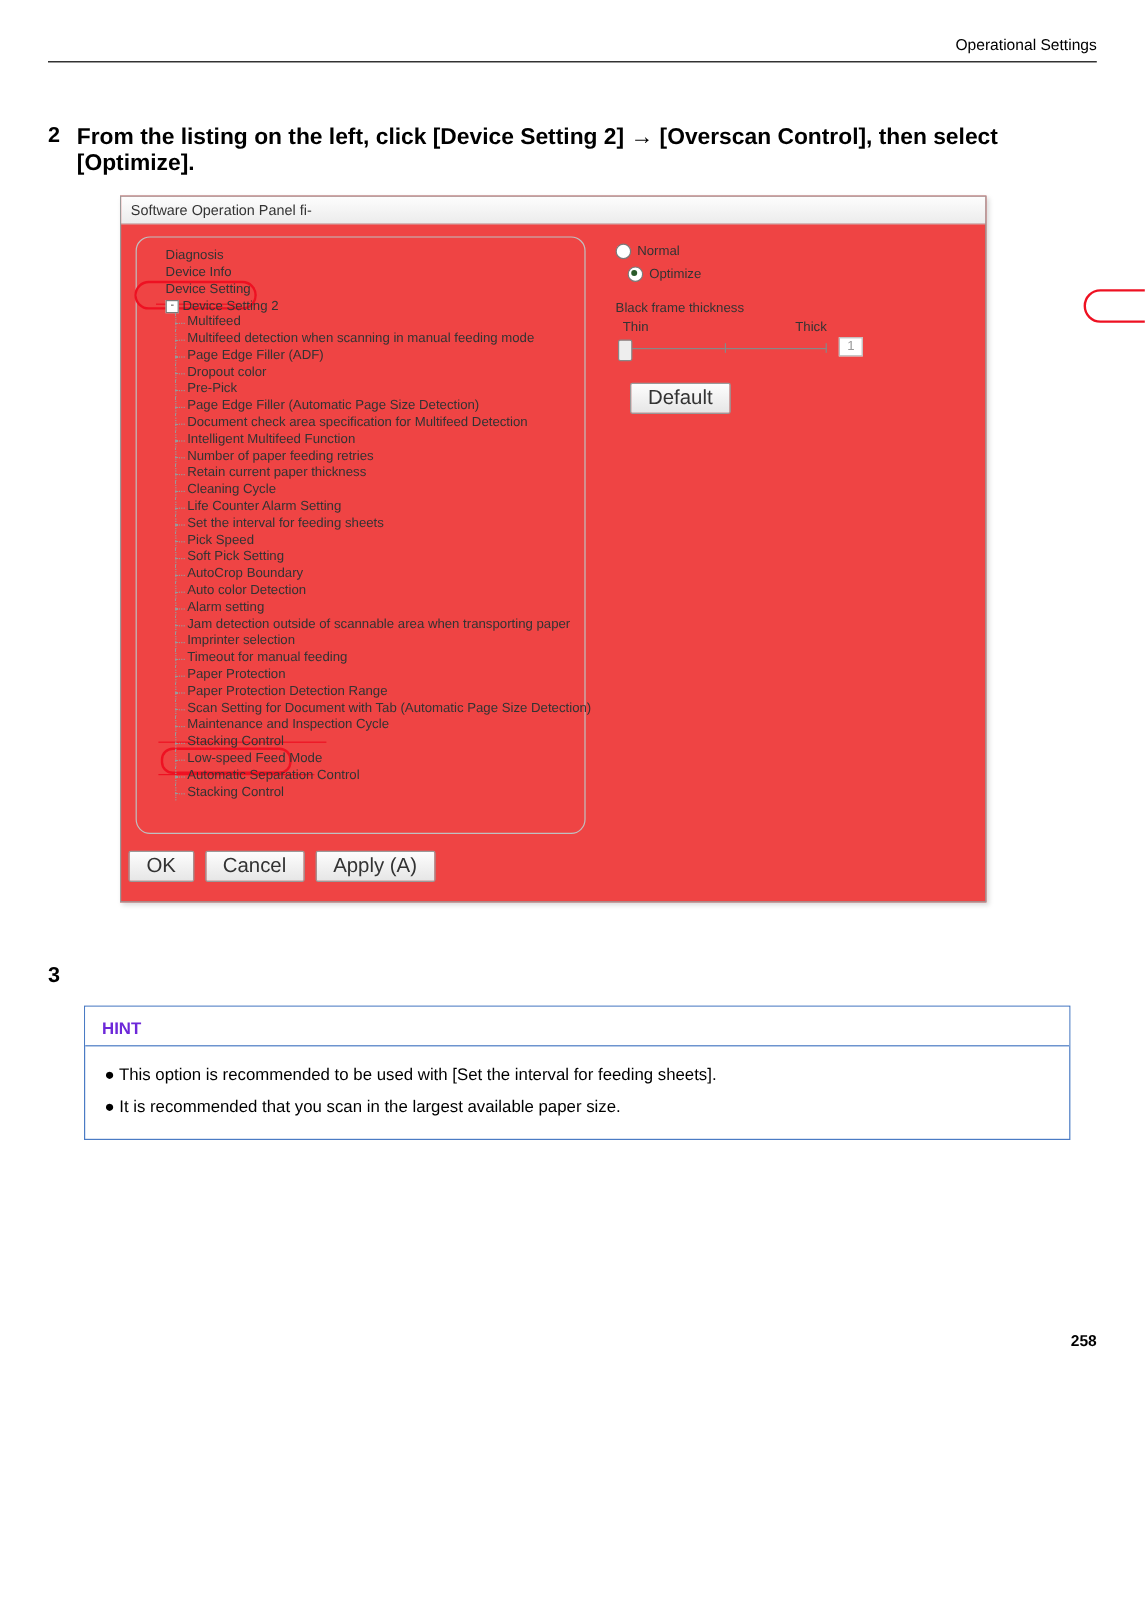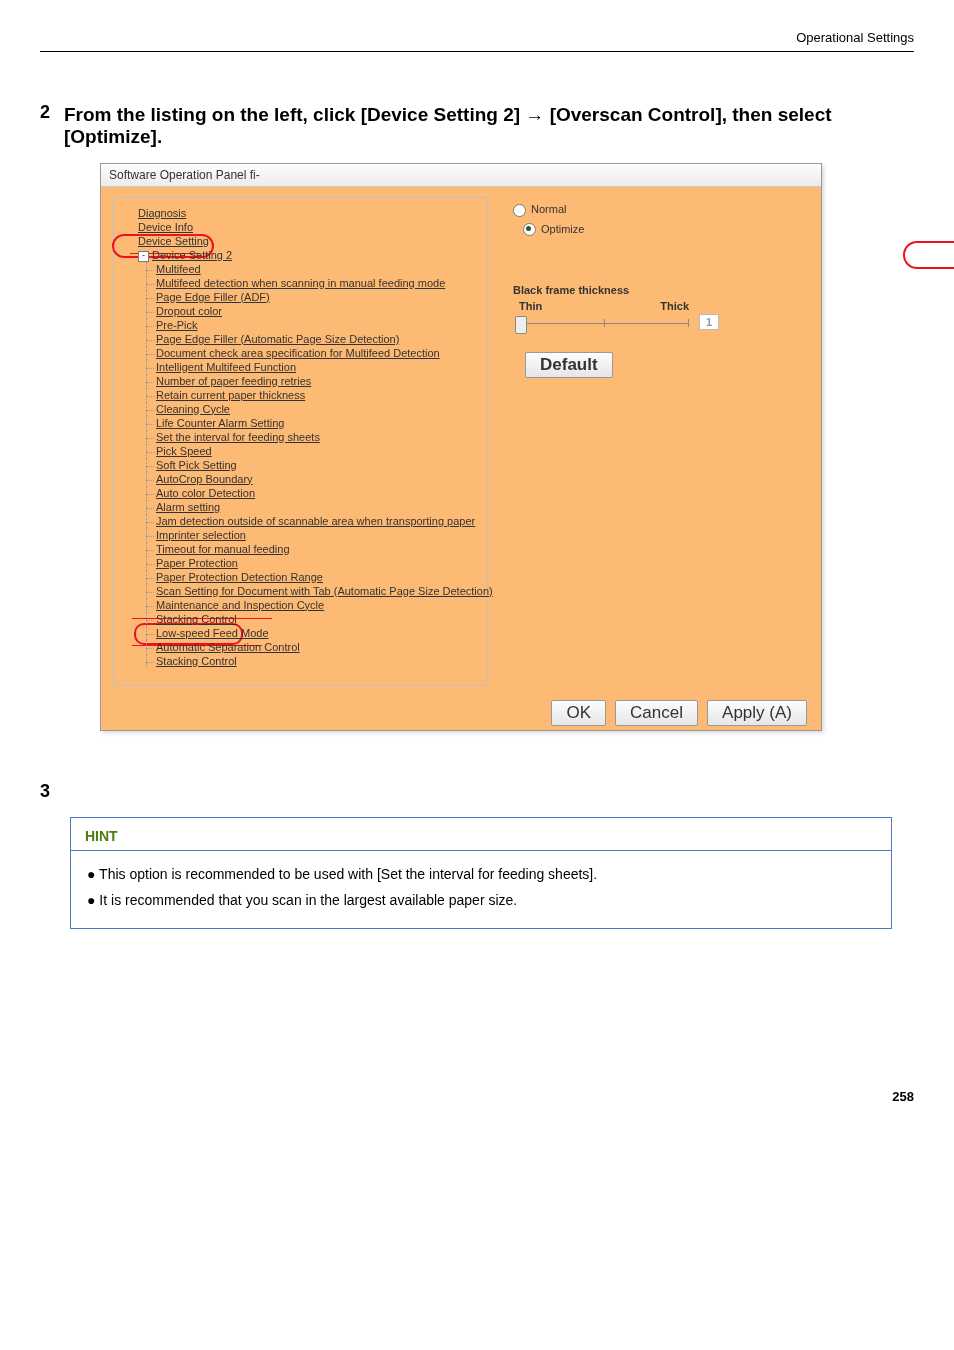"Software Operation Panel fi-" .screenshot-wrap { background: #fdba74 -> #ef4444 }
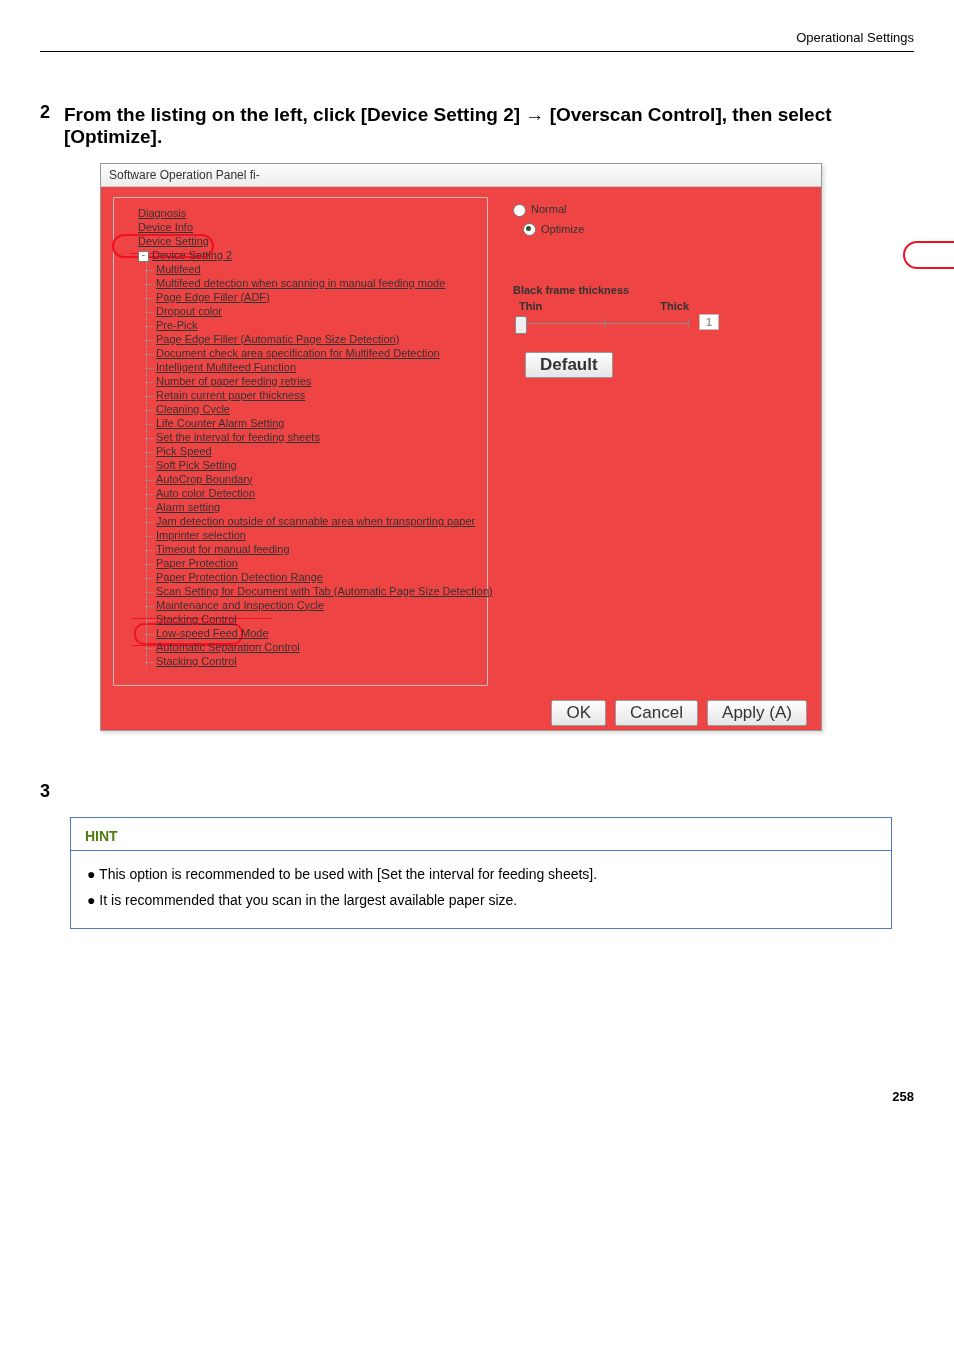"Diagnosis" .tree-group { border-radius: 1px -> 12px; padding: 8px 6px 16px 6px -> 8px 6px 26px 6px; text-decoration: underline -> none }
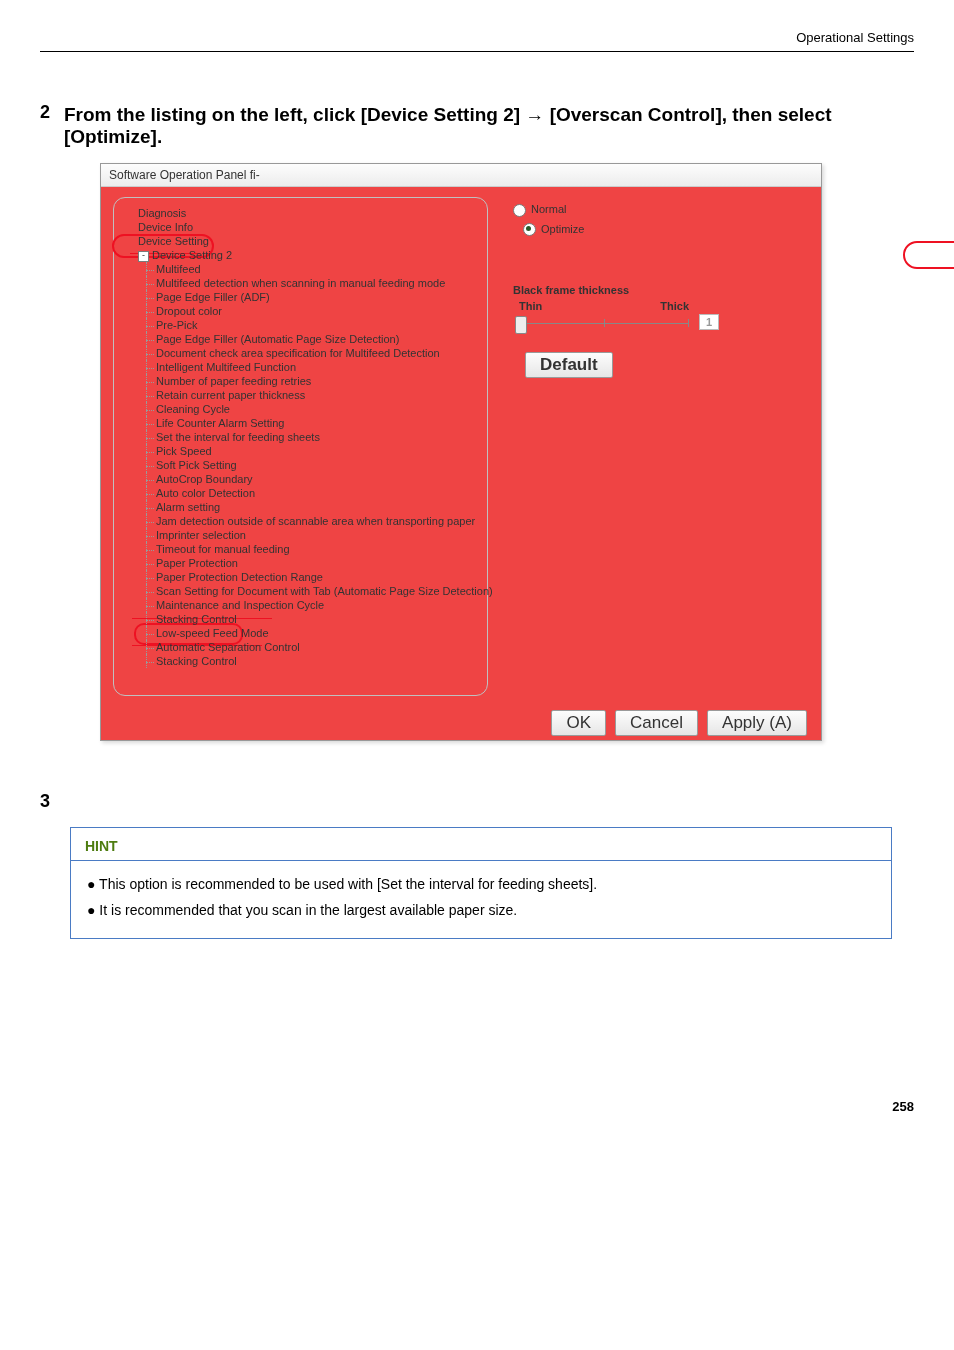"Black frame thickness" .slider-area { font-weight: bold -> none; margin-top: 48px -> 16px }
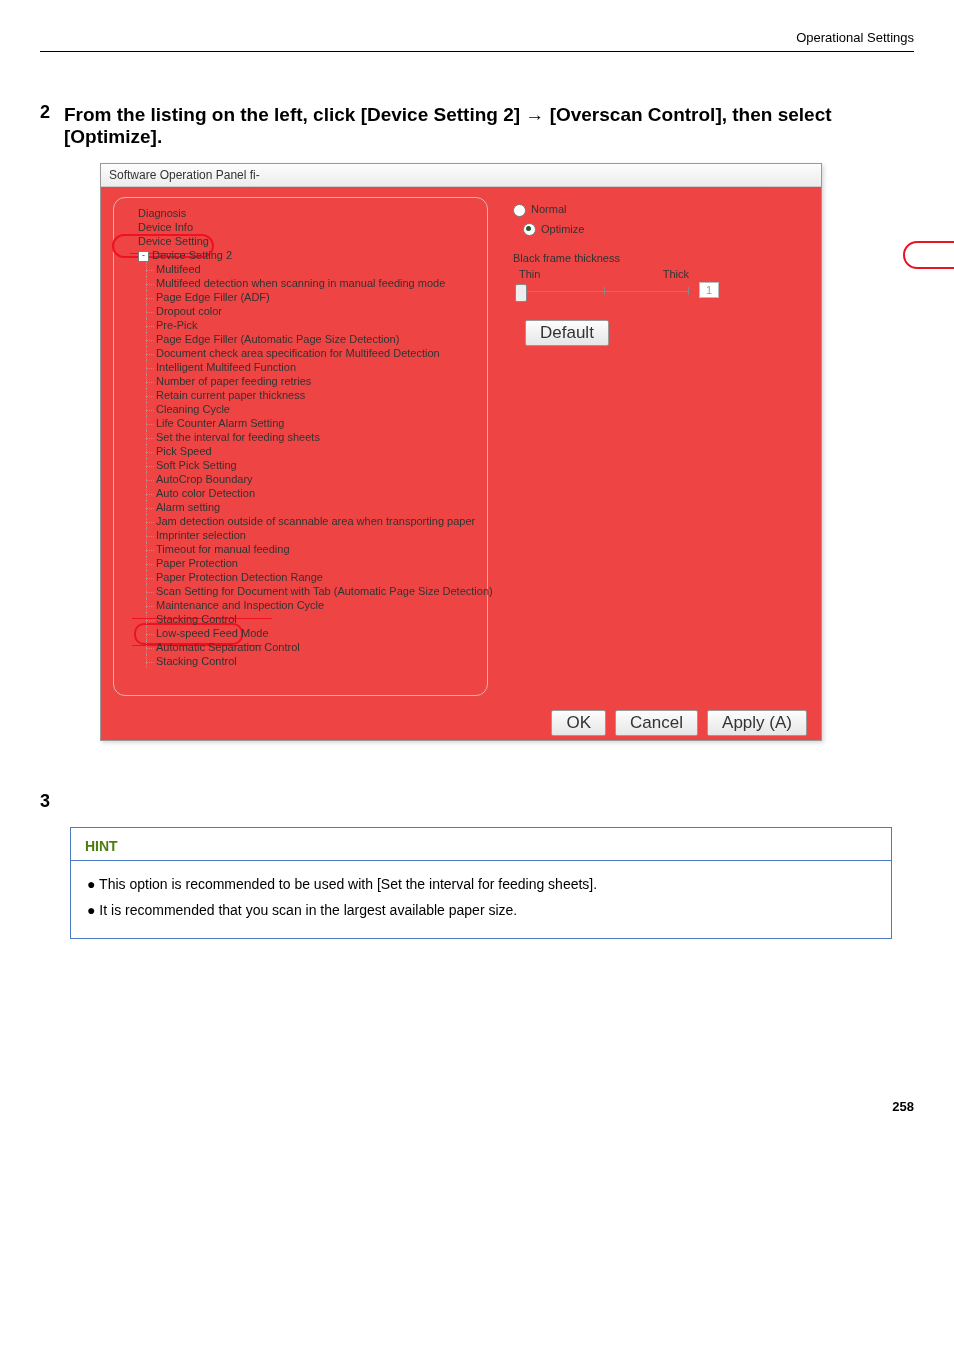"OK Cancel Apply (A)" .bottom-btns { padding: 6px 14px 4px 0 -> 6px 14px 16px 0; text-align: right -> left }
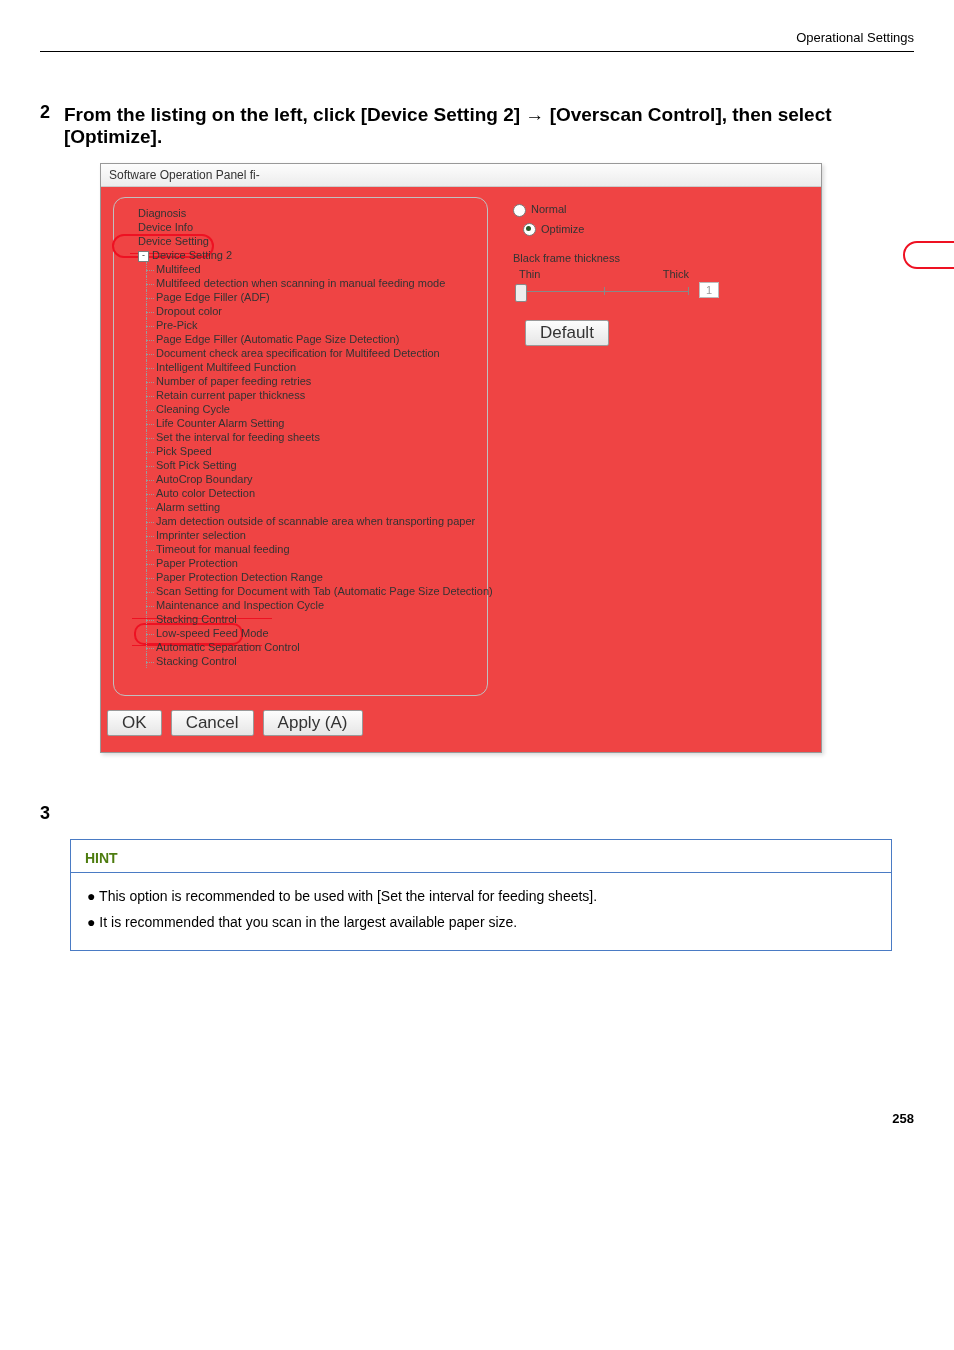"HINT" .hint-head { color: #4d7c0f -> #6d28d9 }
